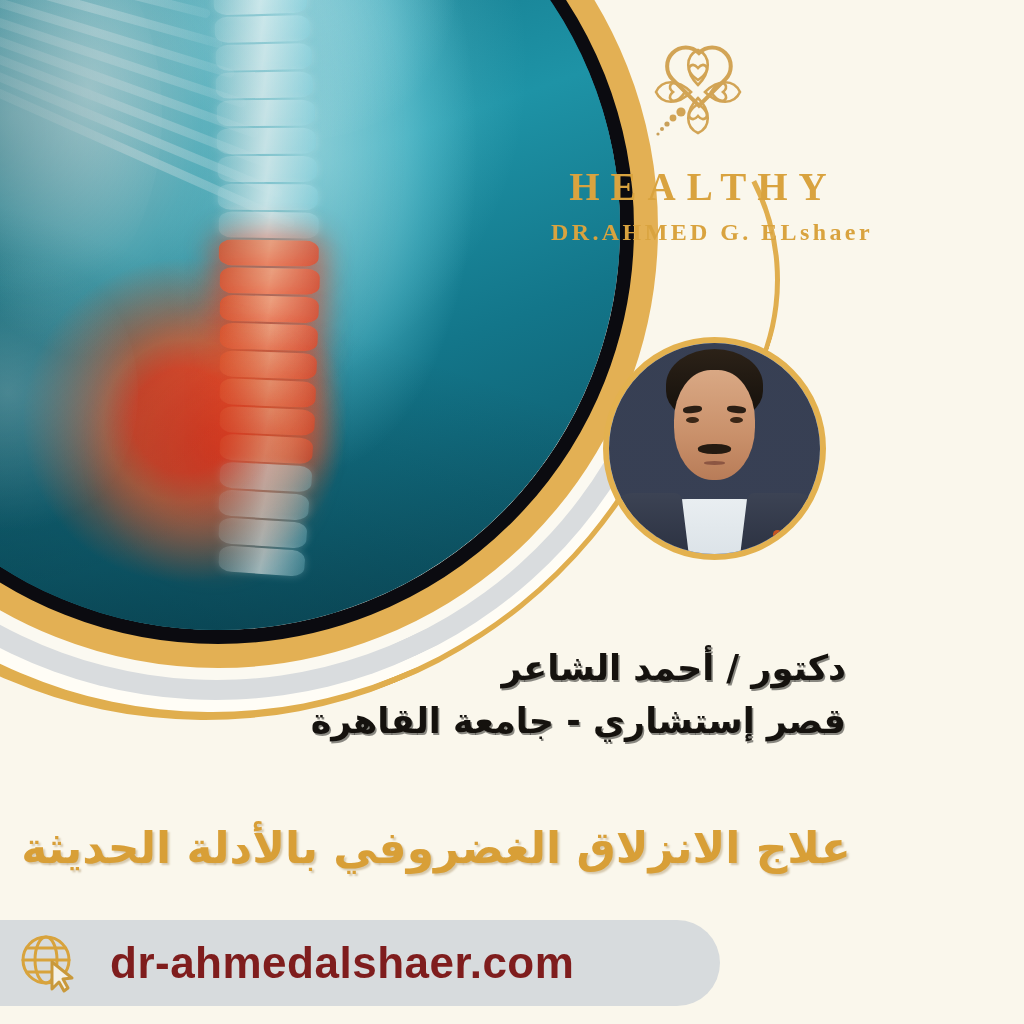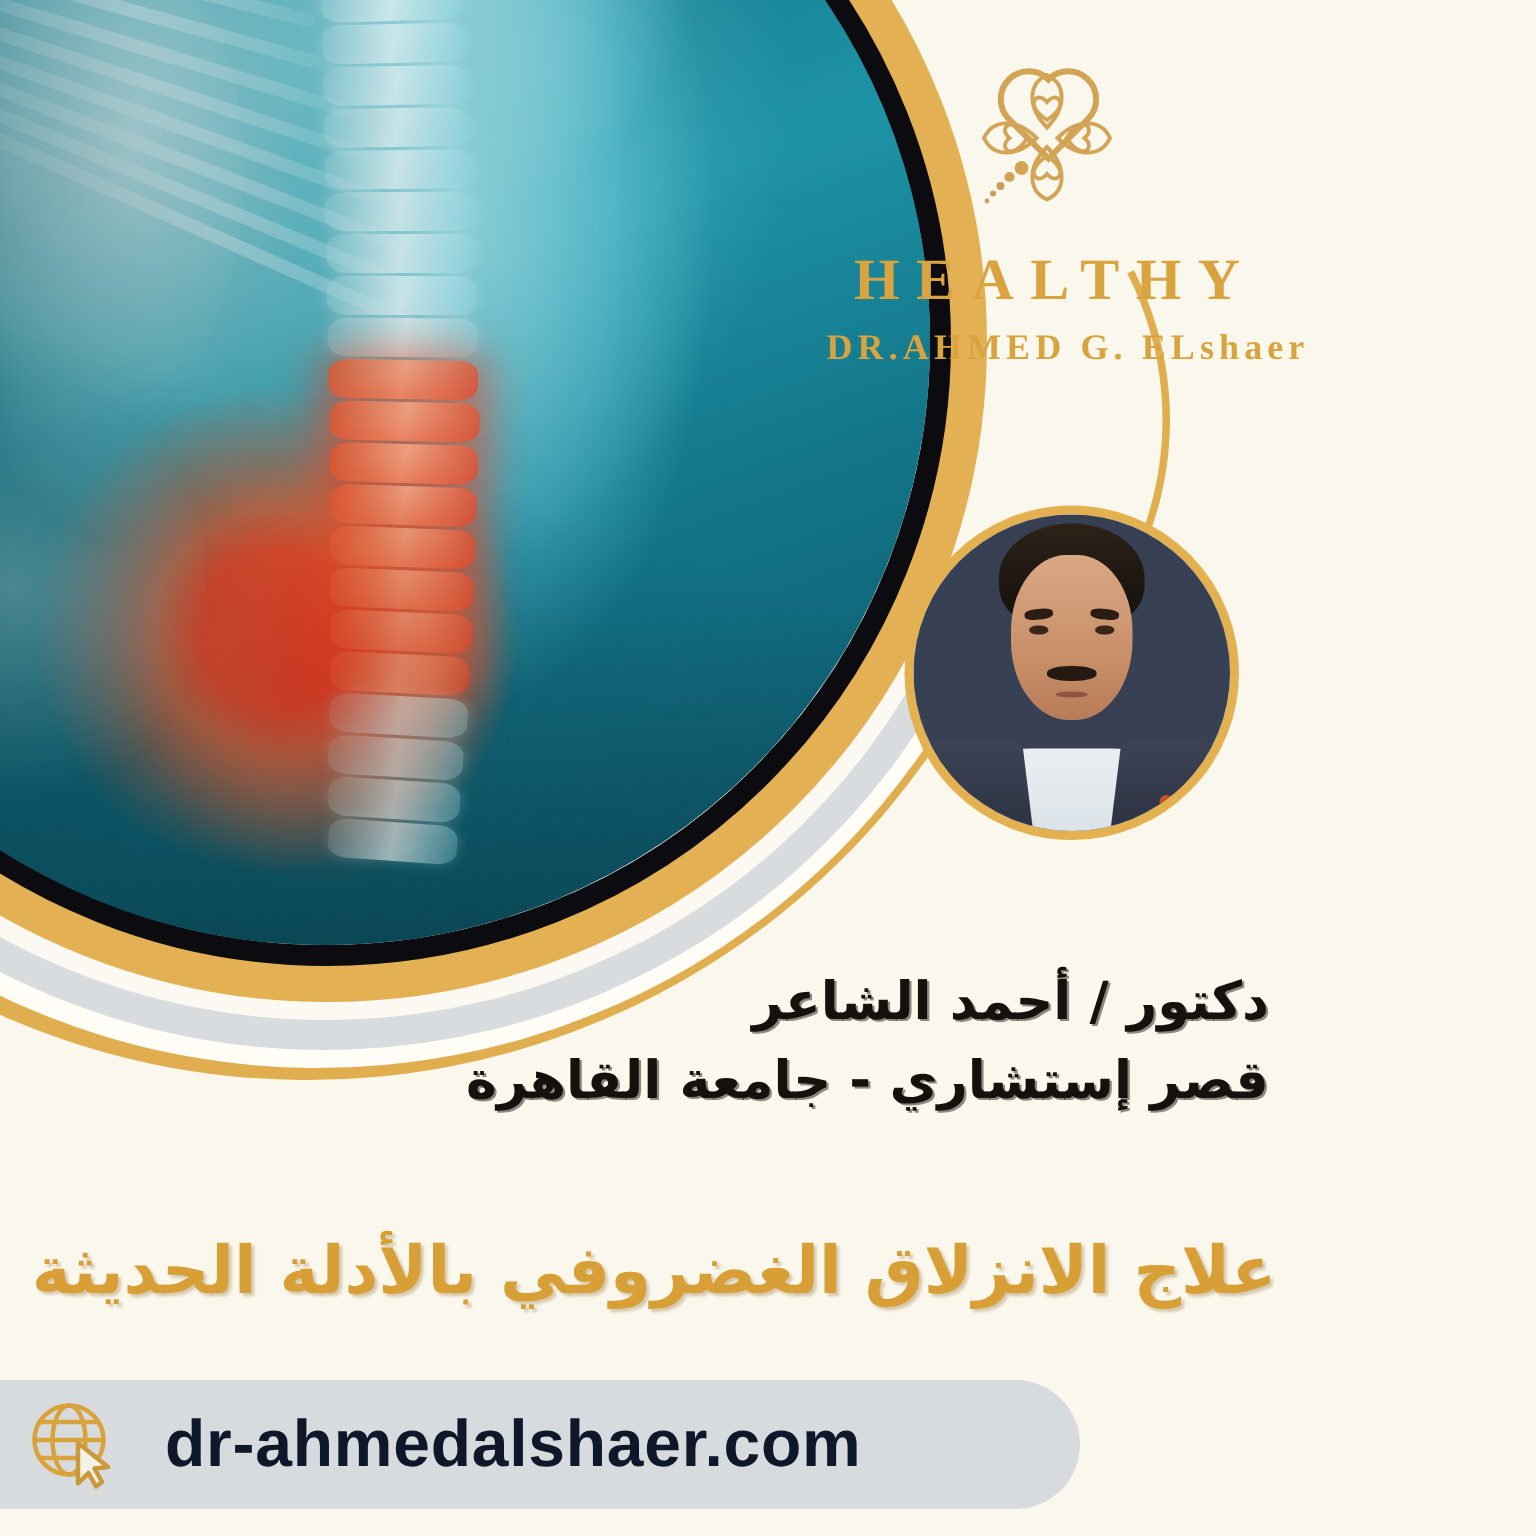"dr-ahmedalshaer.com" .site-url { color: #0f172a -> #7f1d1d }
